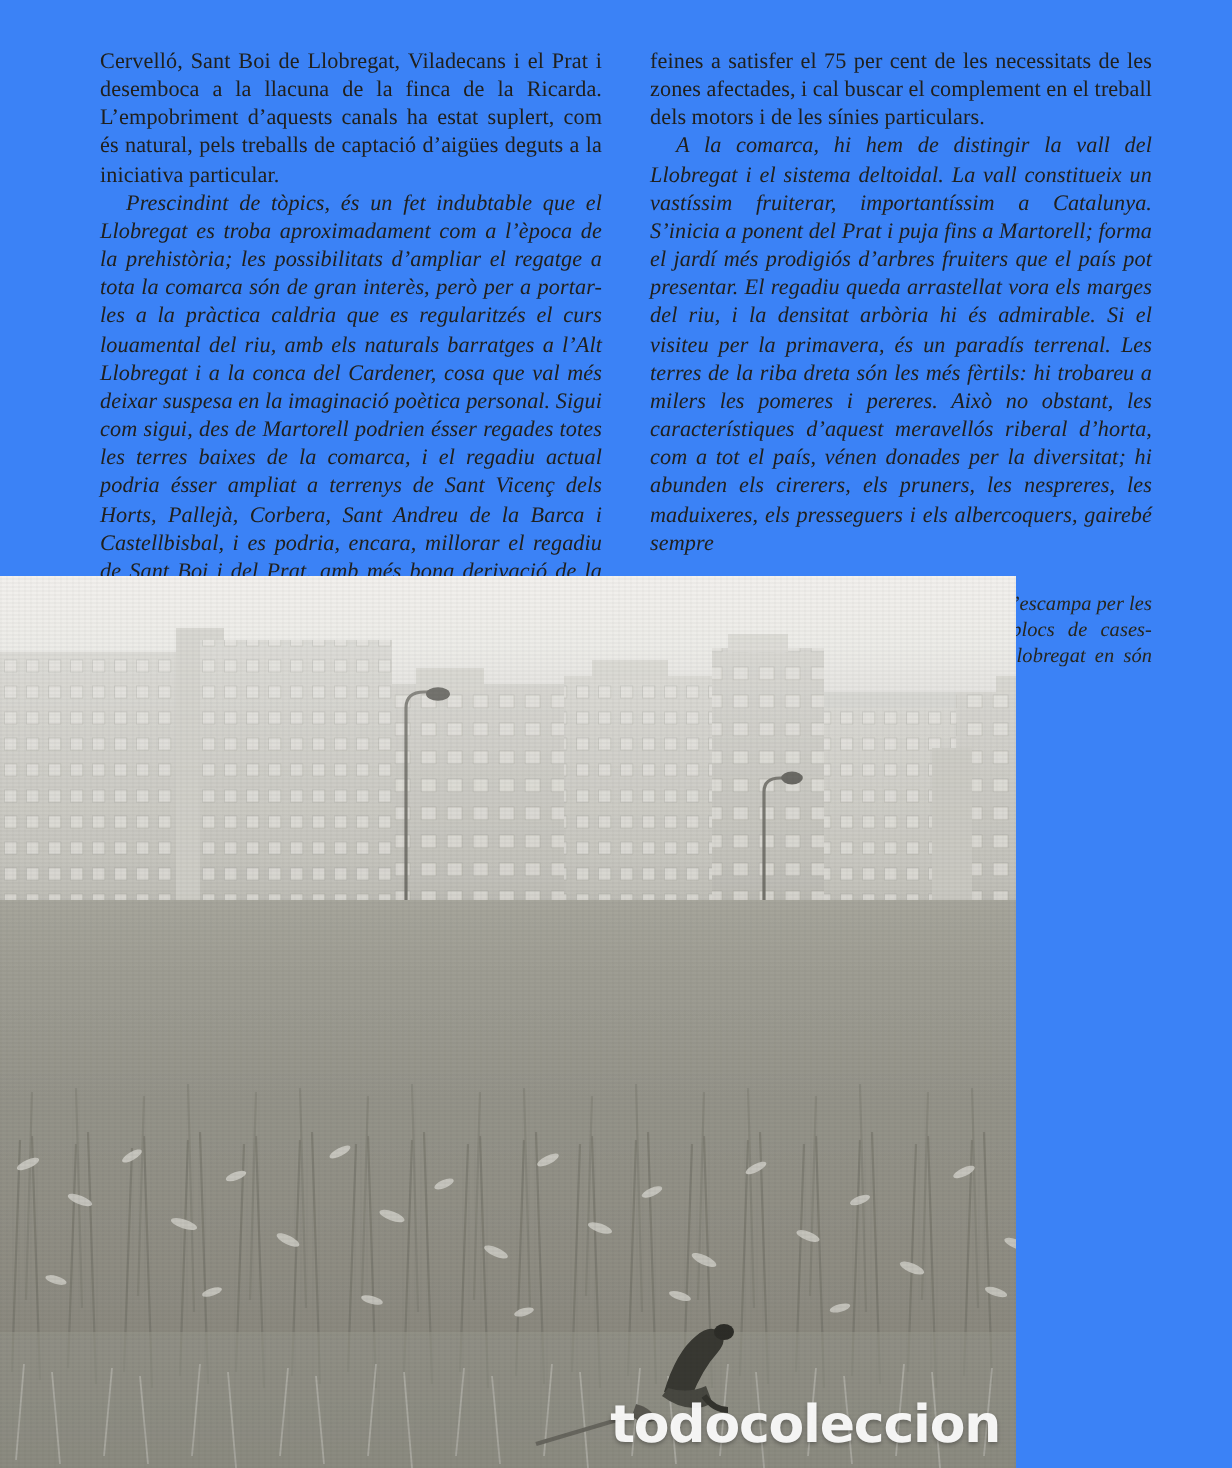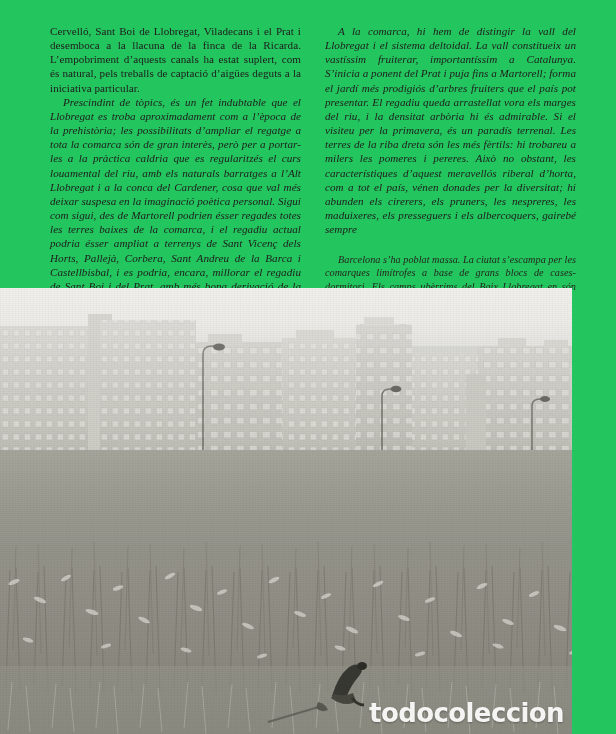"Cervelló, Sant Boi de Llobregat," .page { background: #22c55e -> #3b82f6 }
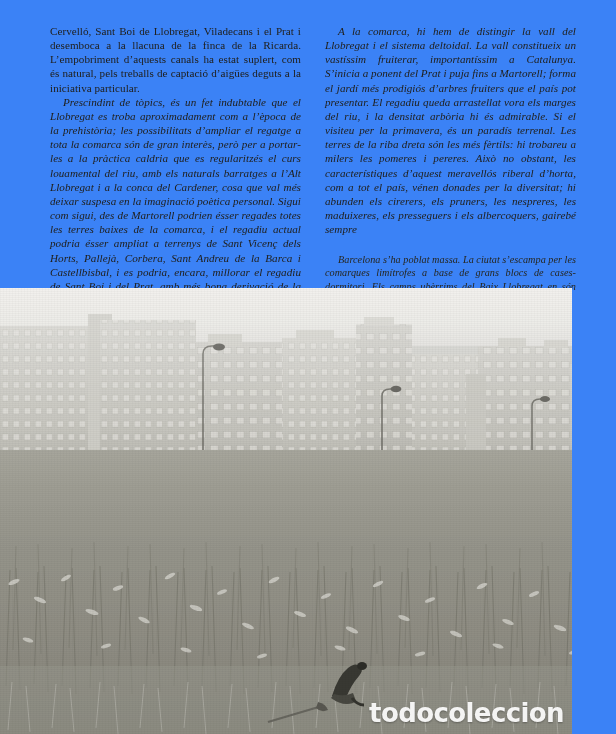"feines a satisfer el 75" p { html: none -> <p>feines a satisfer el 75 per cent de les necessitats de les zones afectades, i cal buscar el complement en el treball dels motors i de les sínies particulars.</p> }
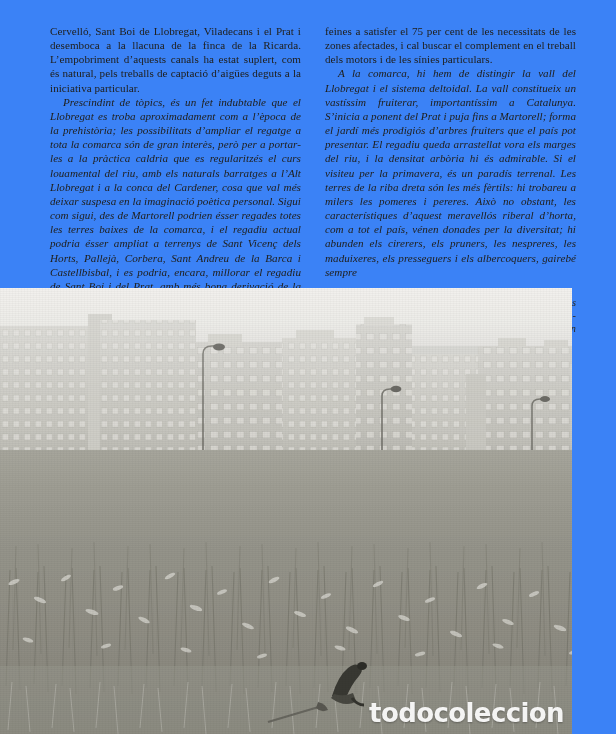"todocoleccion" .photo { padding-left: 24px -> none; width: 548px -> 508px }
